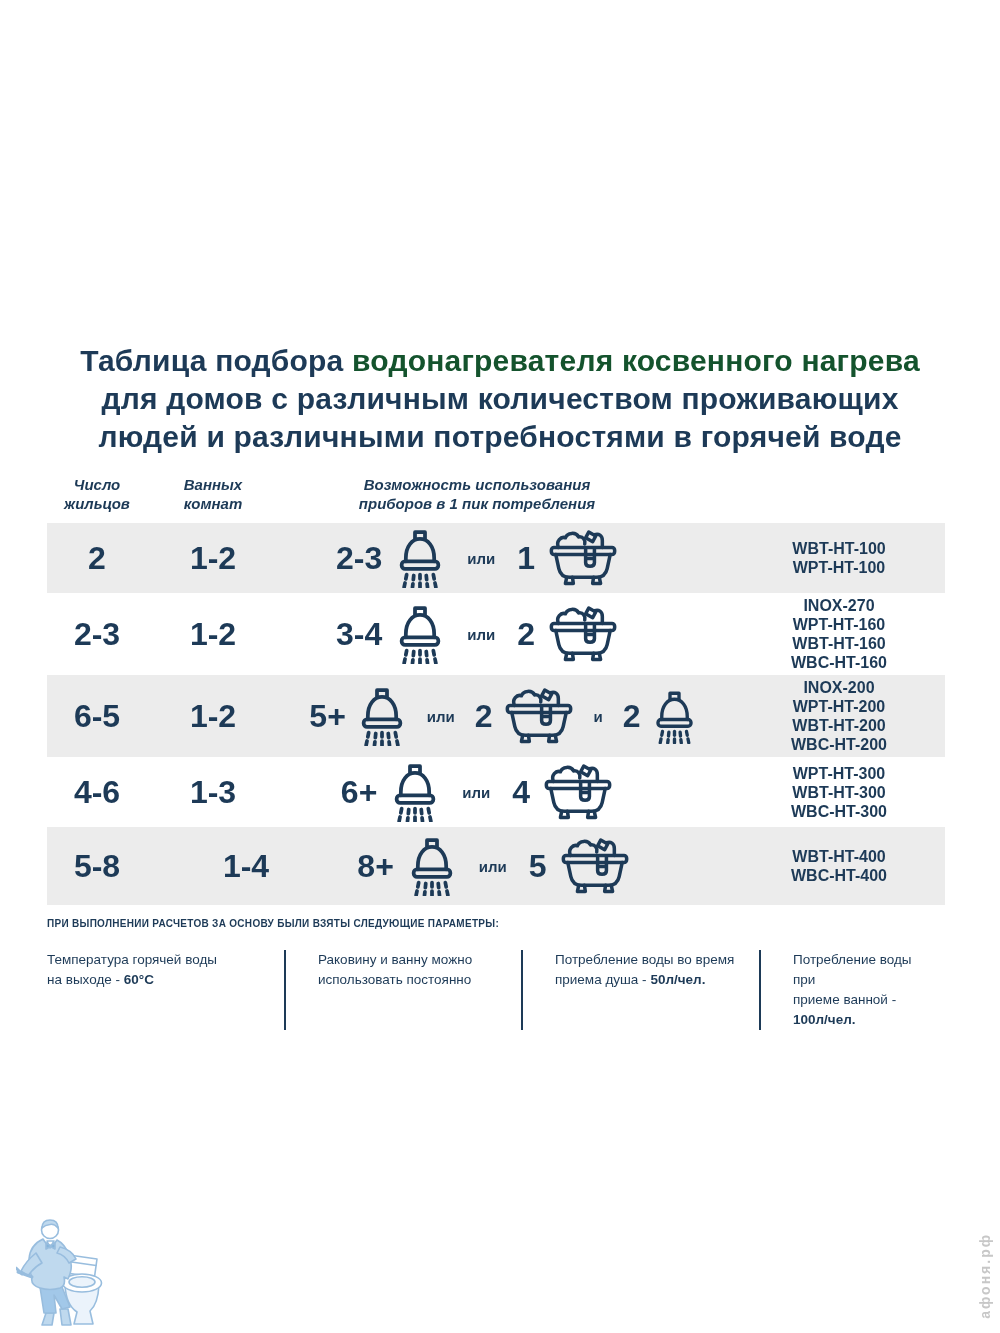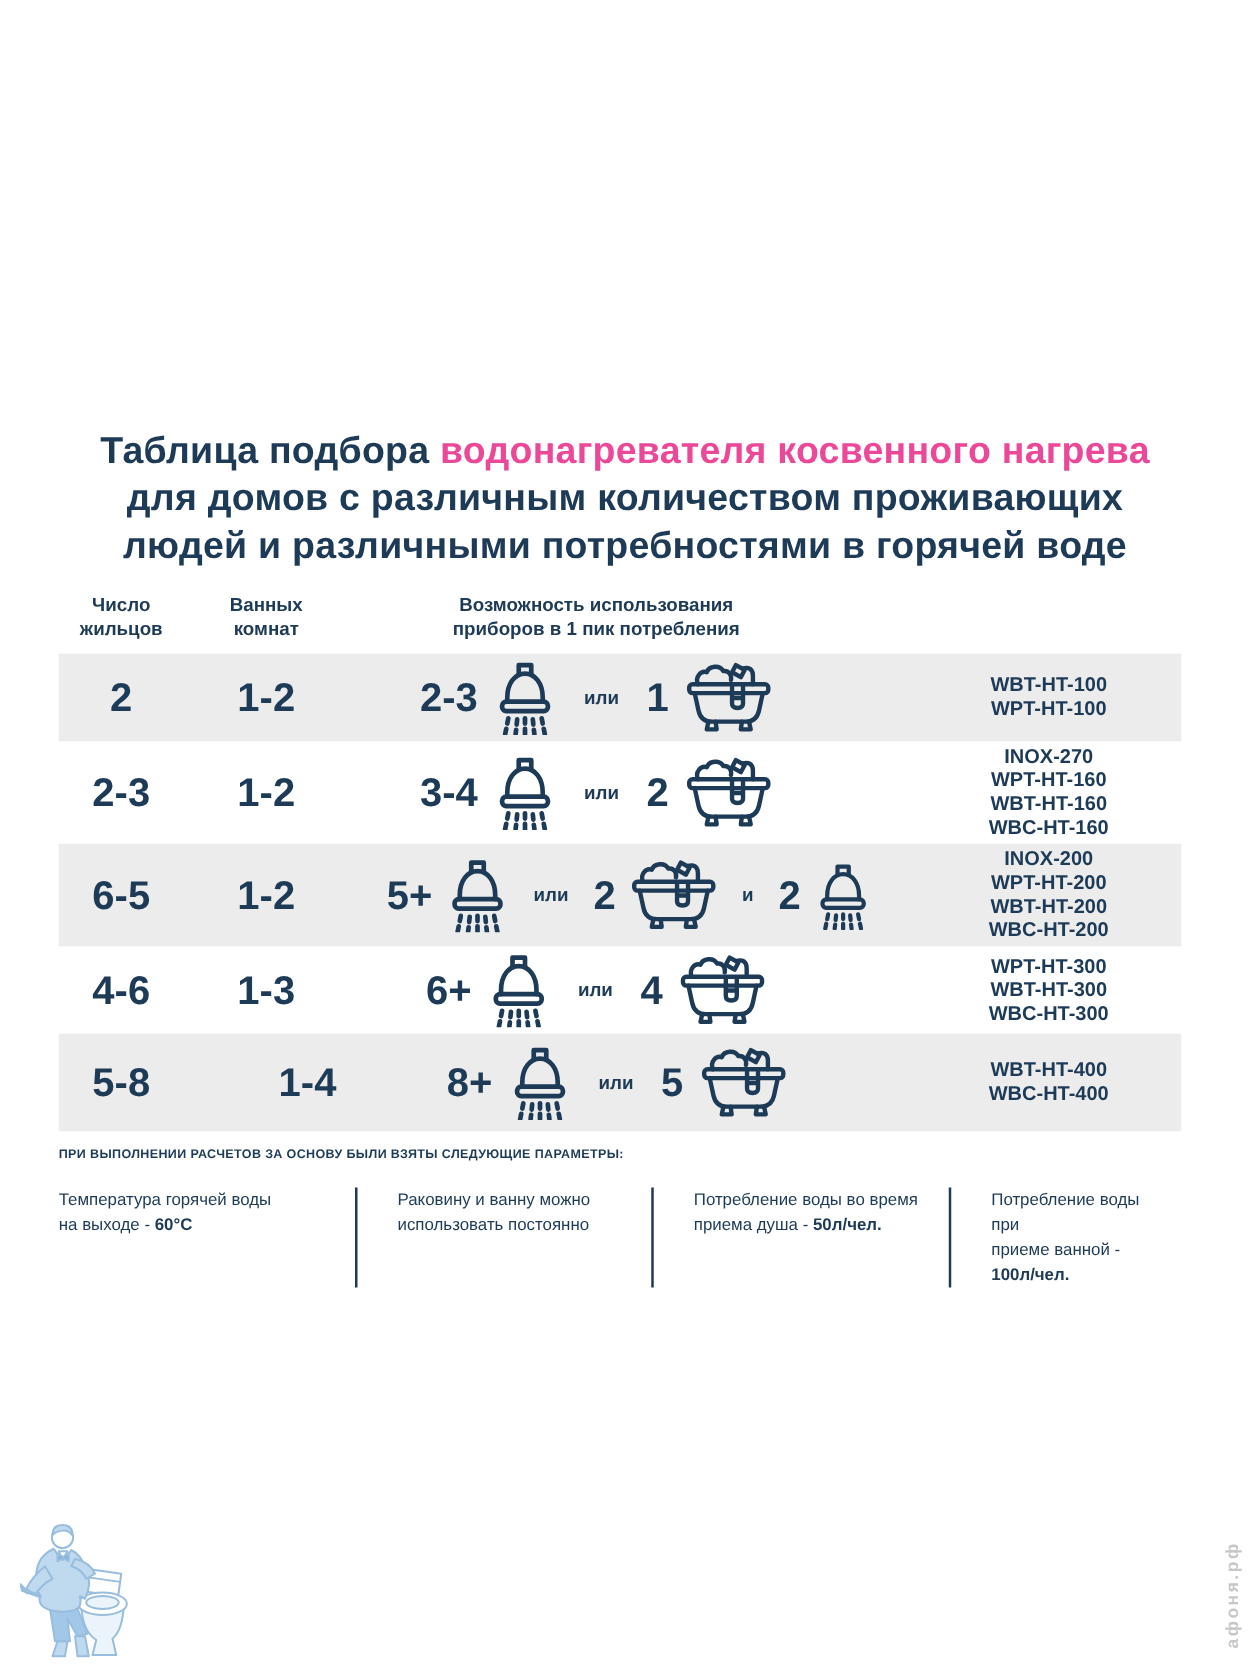"водонагревателя косвенного нагрева" .title .red { color: #ec4899 -> #14532d }
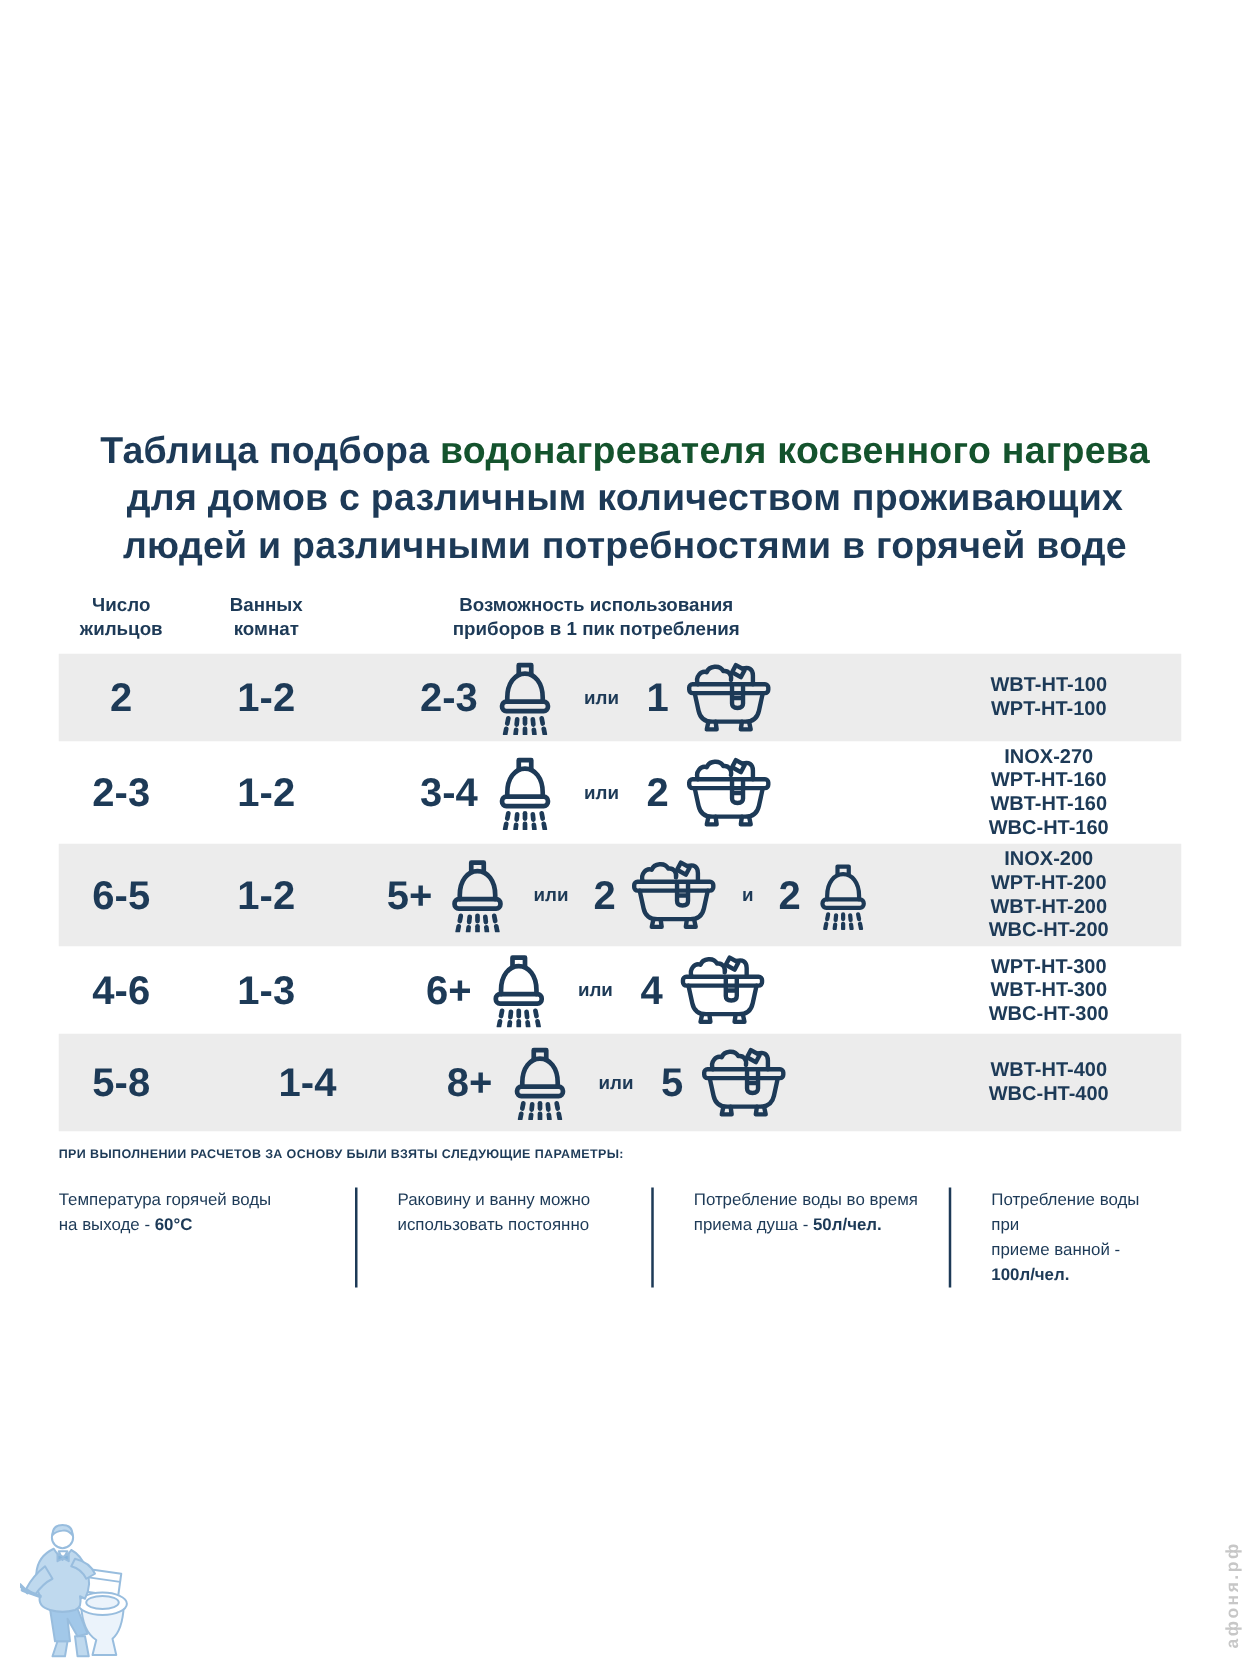"Число" .th span { font-style: none -> italic }
